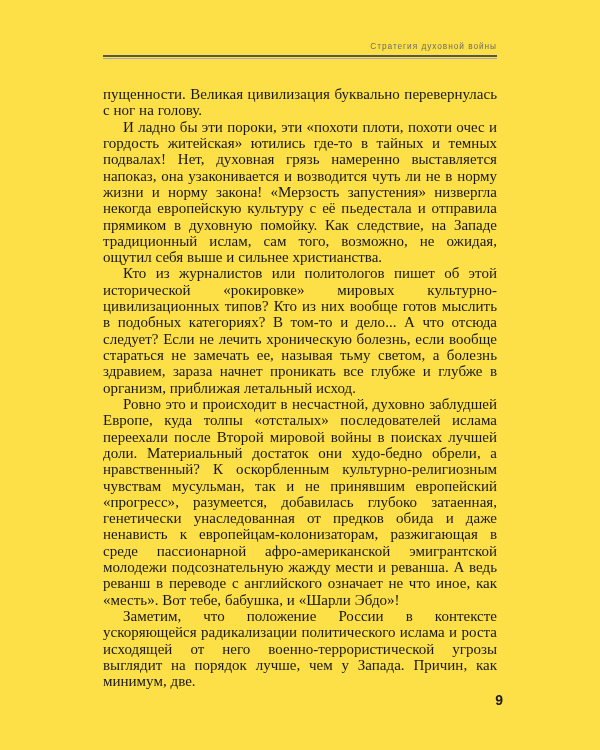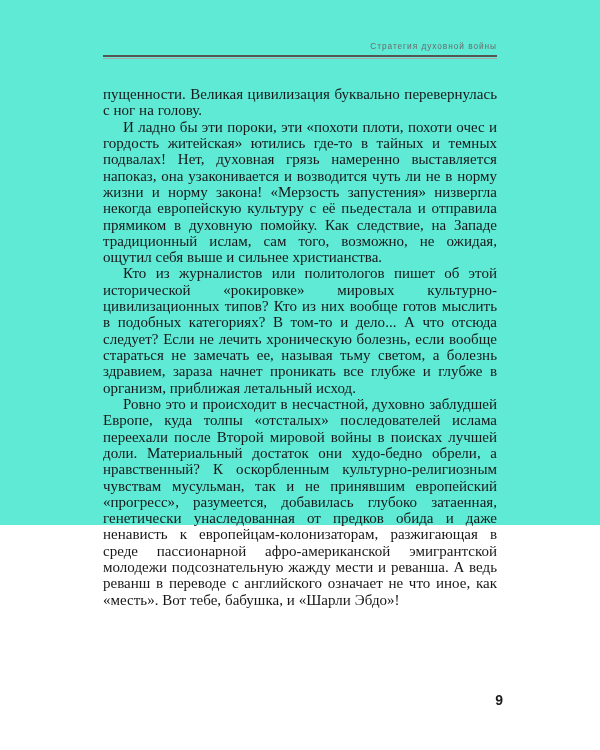"Стратегия духовной войны" .page { background: #5eead4 -> #fde047; height: 525px -> 750px }
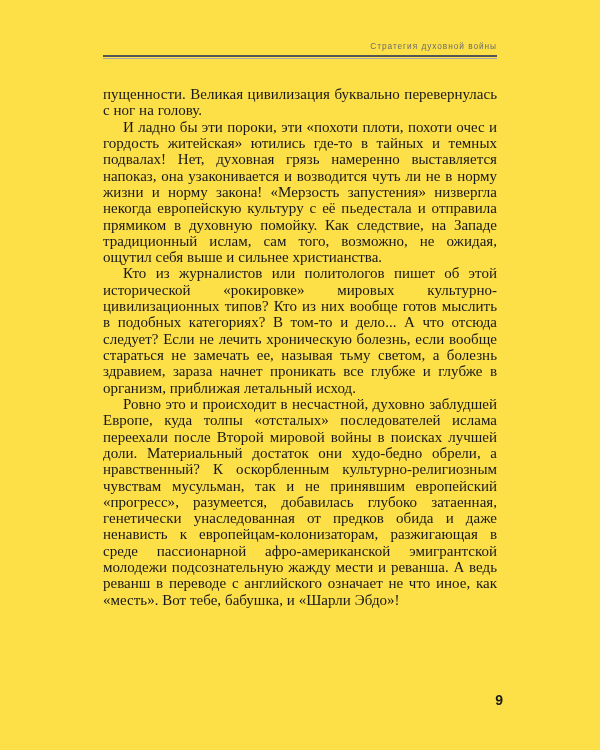"Заметим, что положение России в" p.para { html: none -> <p>Заметим, что положение России в контексте ускоряющейся радикализации политического ислама и роста исходящей от него военно-террористической угрозы выглядит на порядок лучше, чем у Запада. Причин, как минимум, две.</p> }
